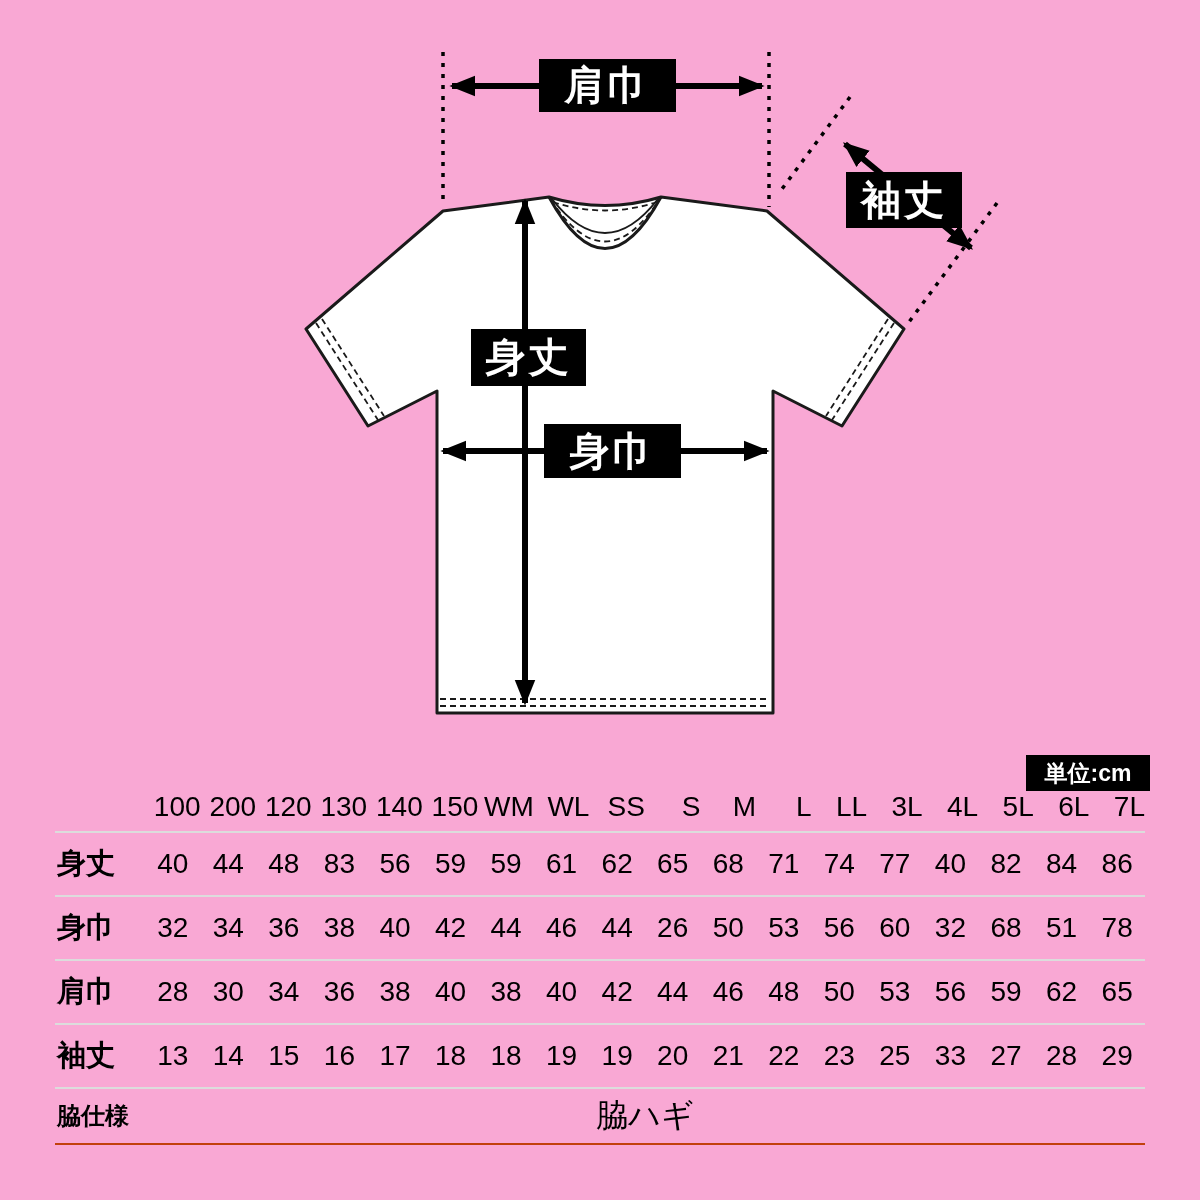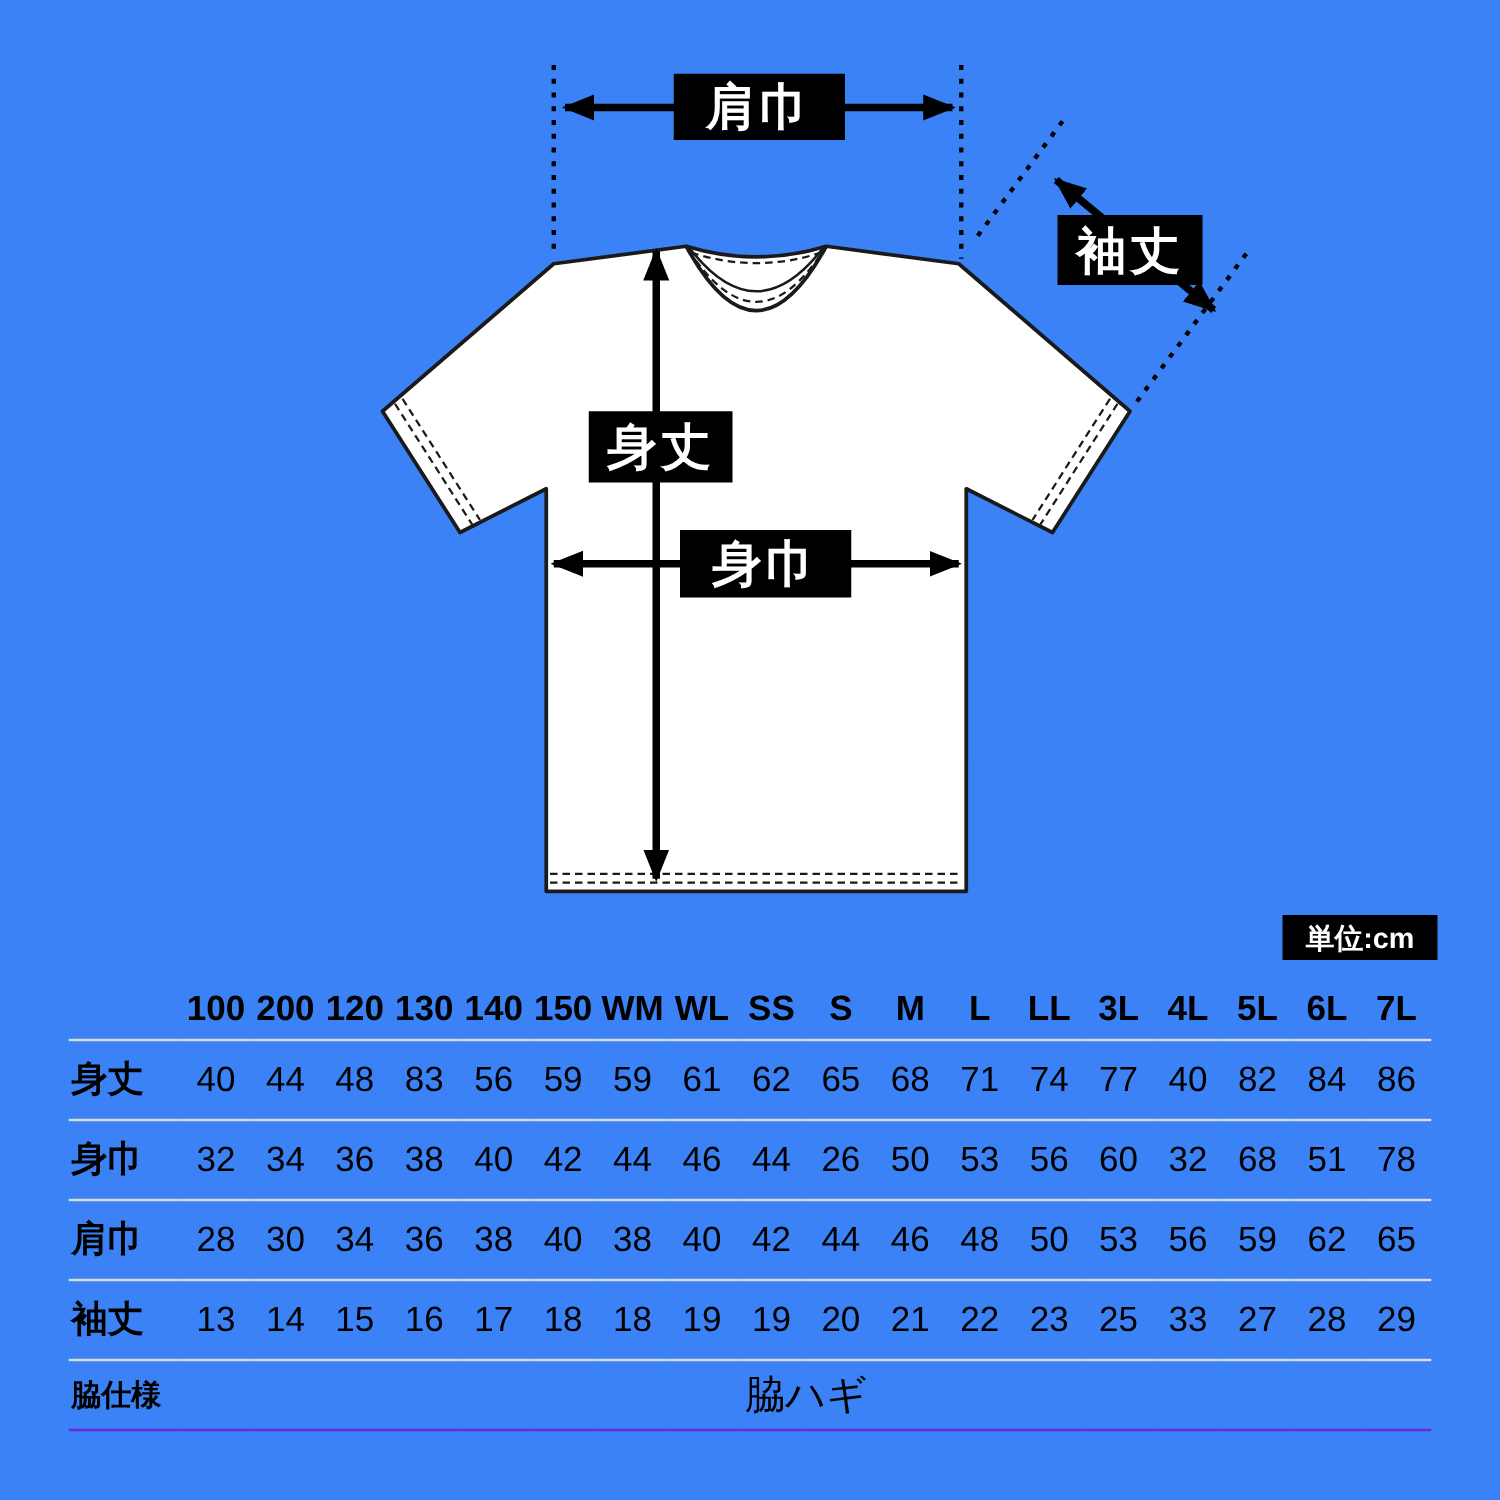"肩巾" .canvas { background: #3b82f6 -> #f9a8d4 }
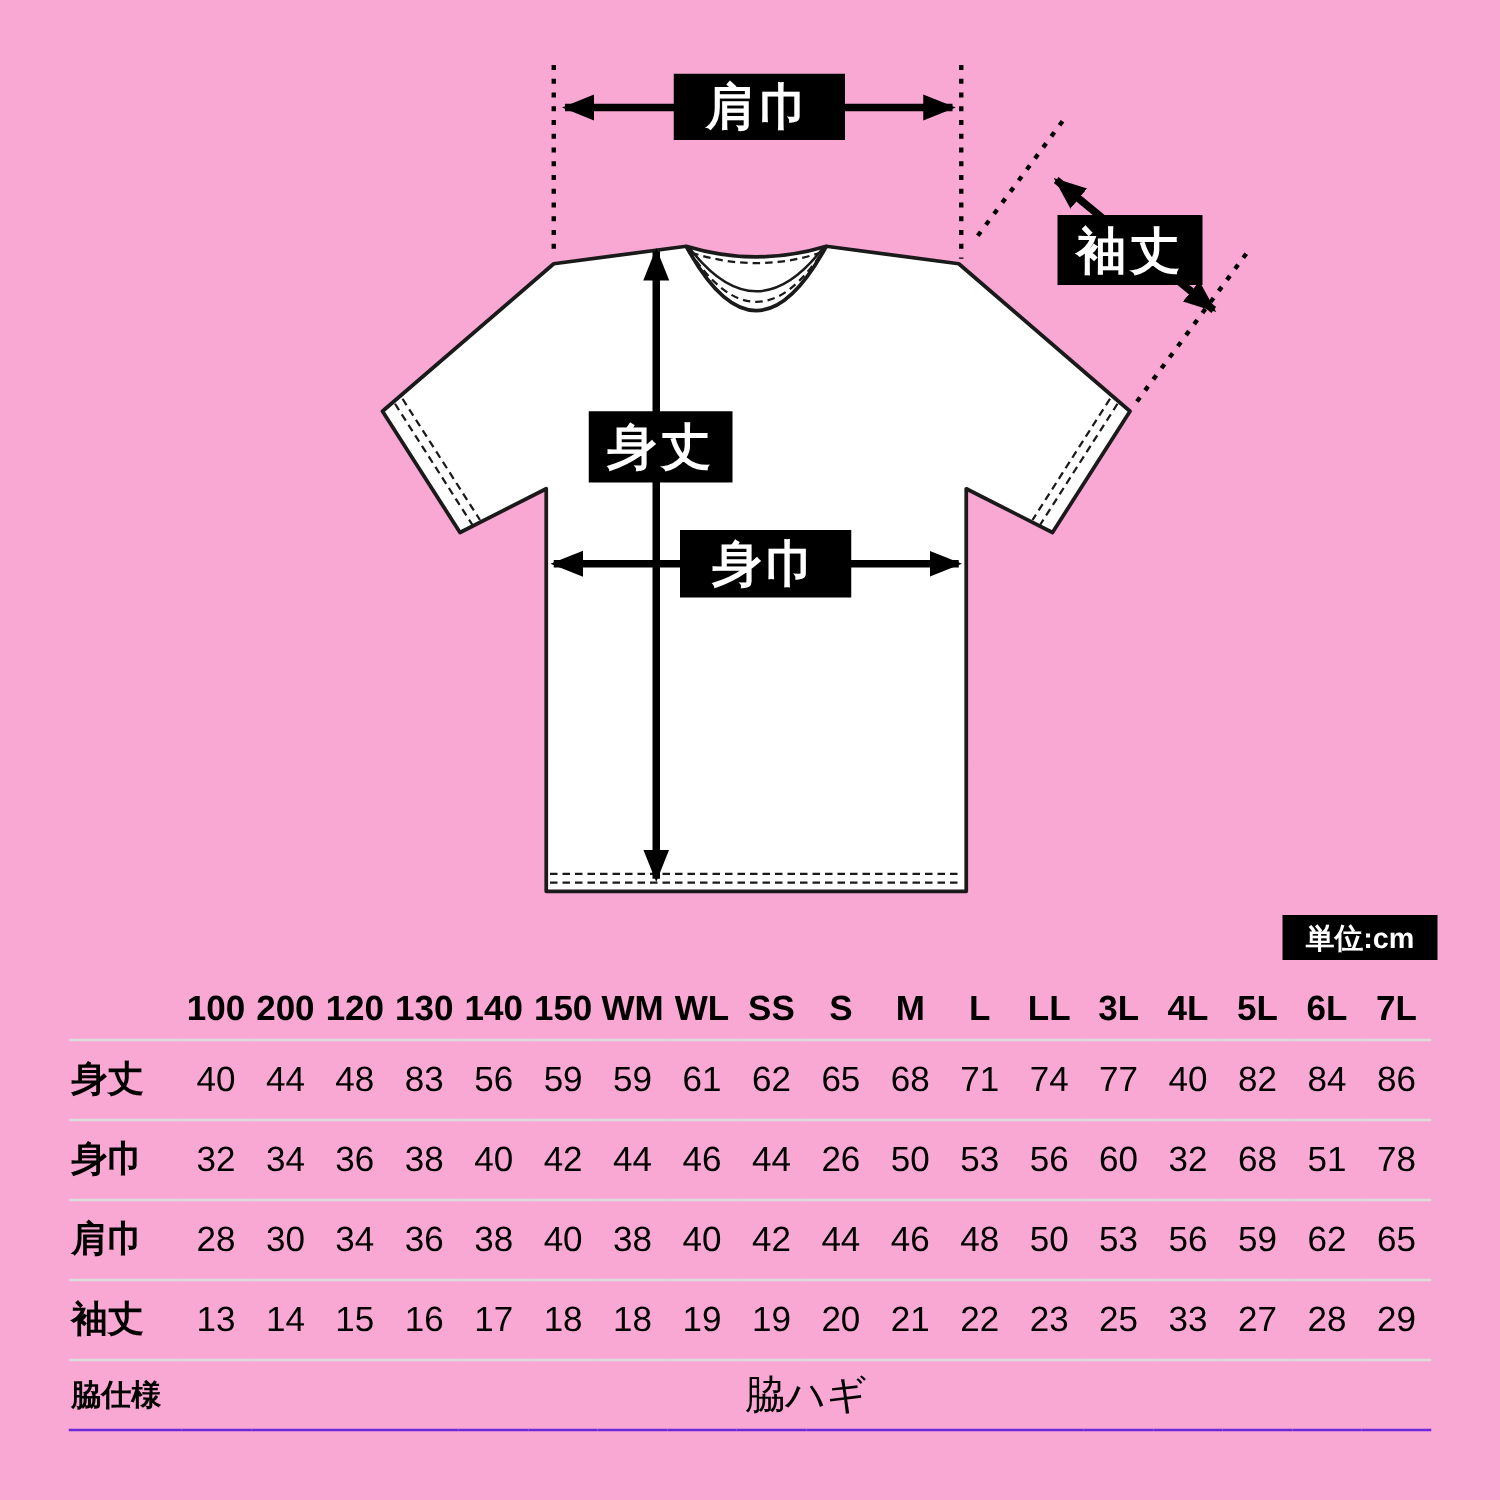"単位:cm" .unit-badge { top: 732px -> 755px }
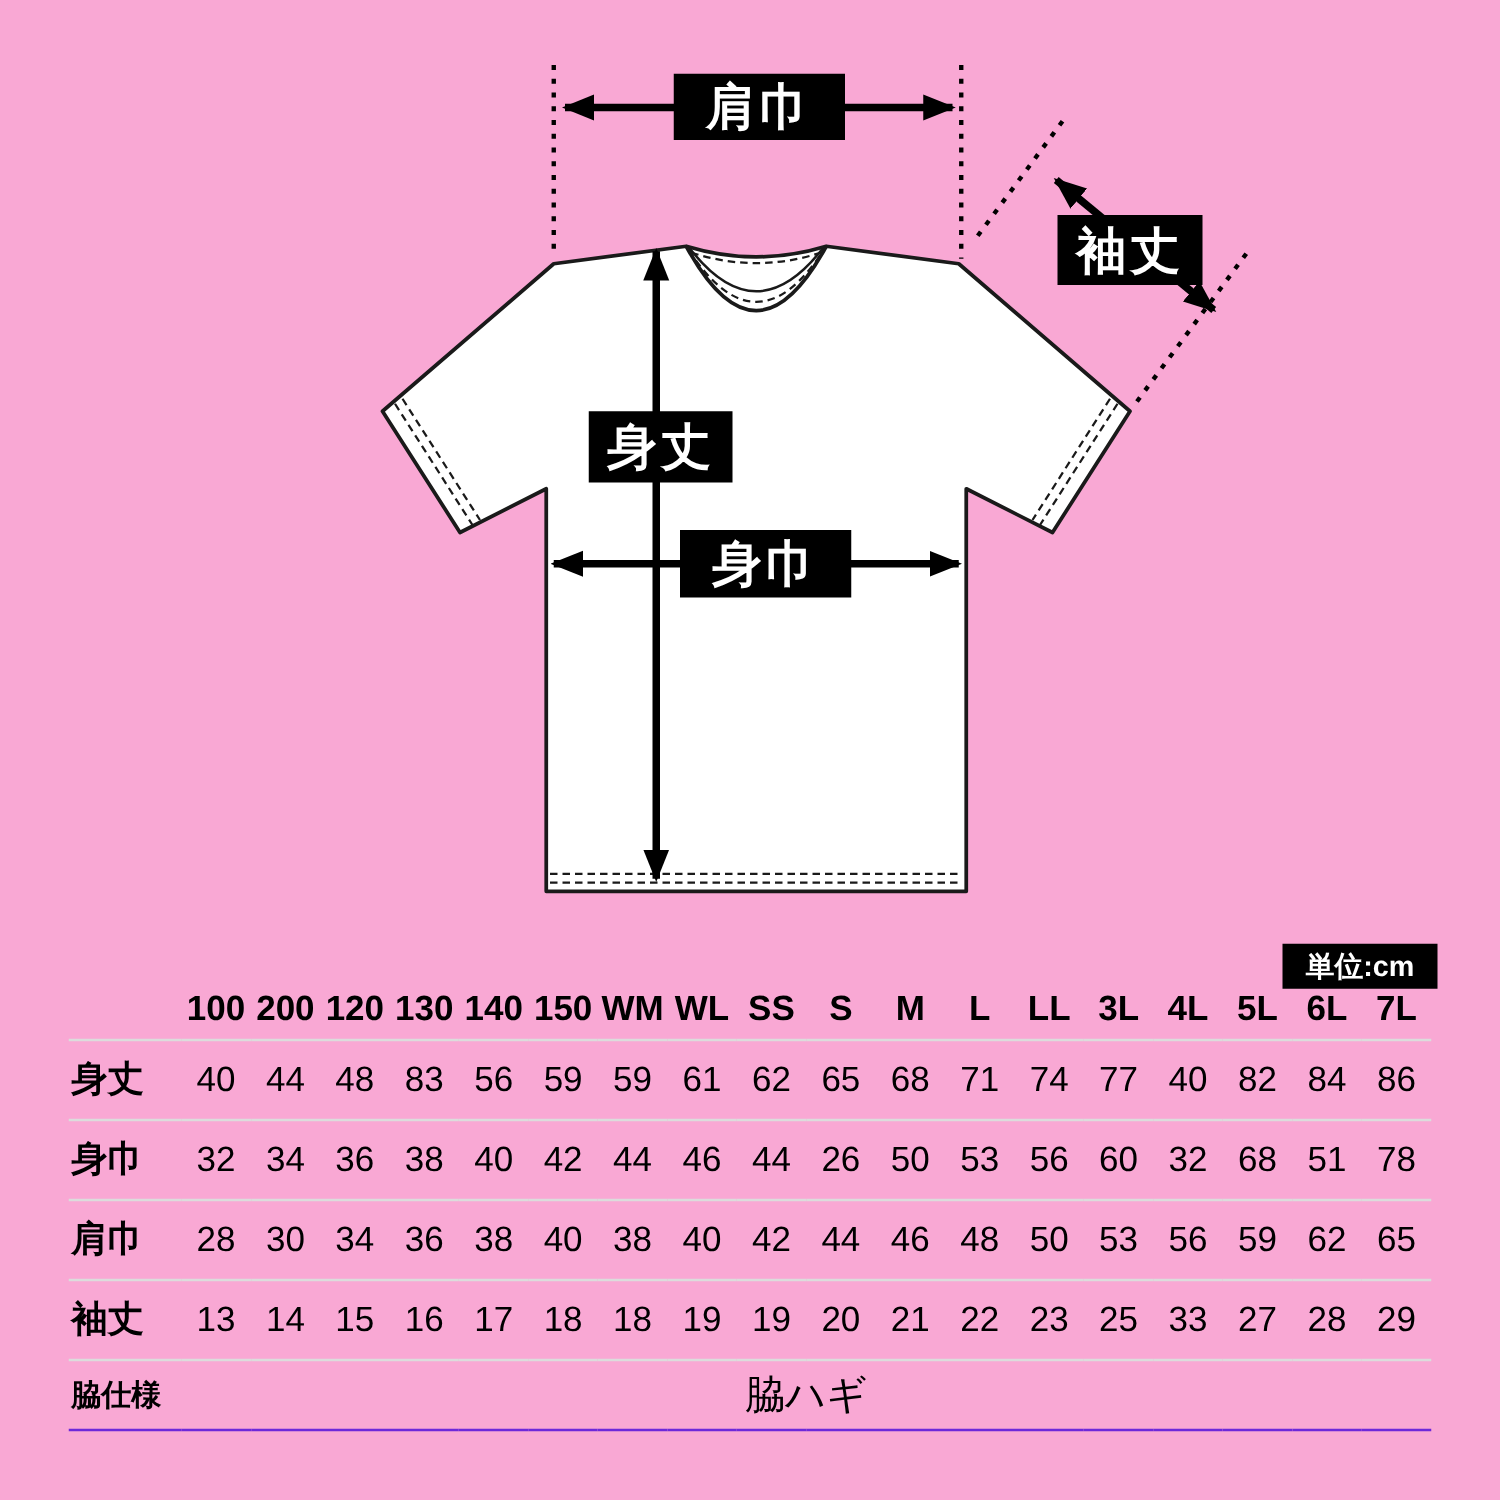"100" .size-table thead th { font-weight: bold -> normal; text-align: none -> right }
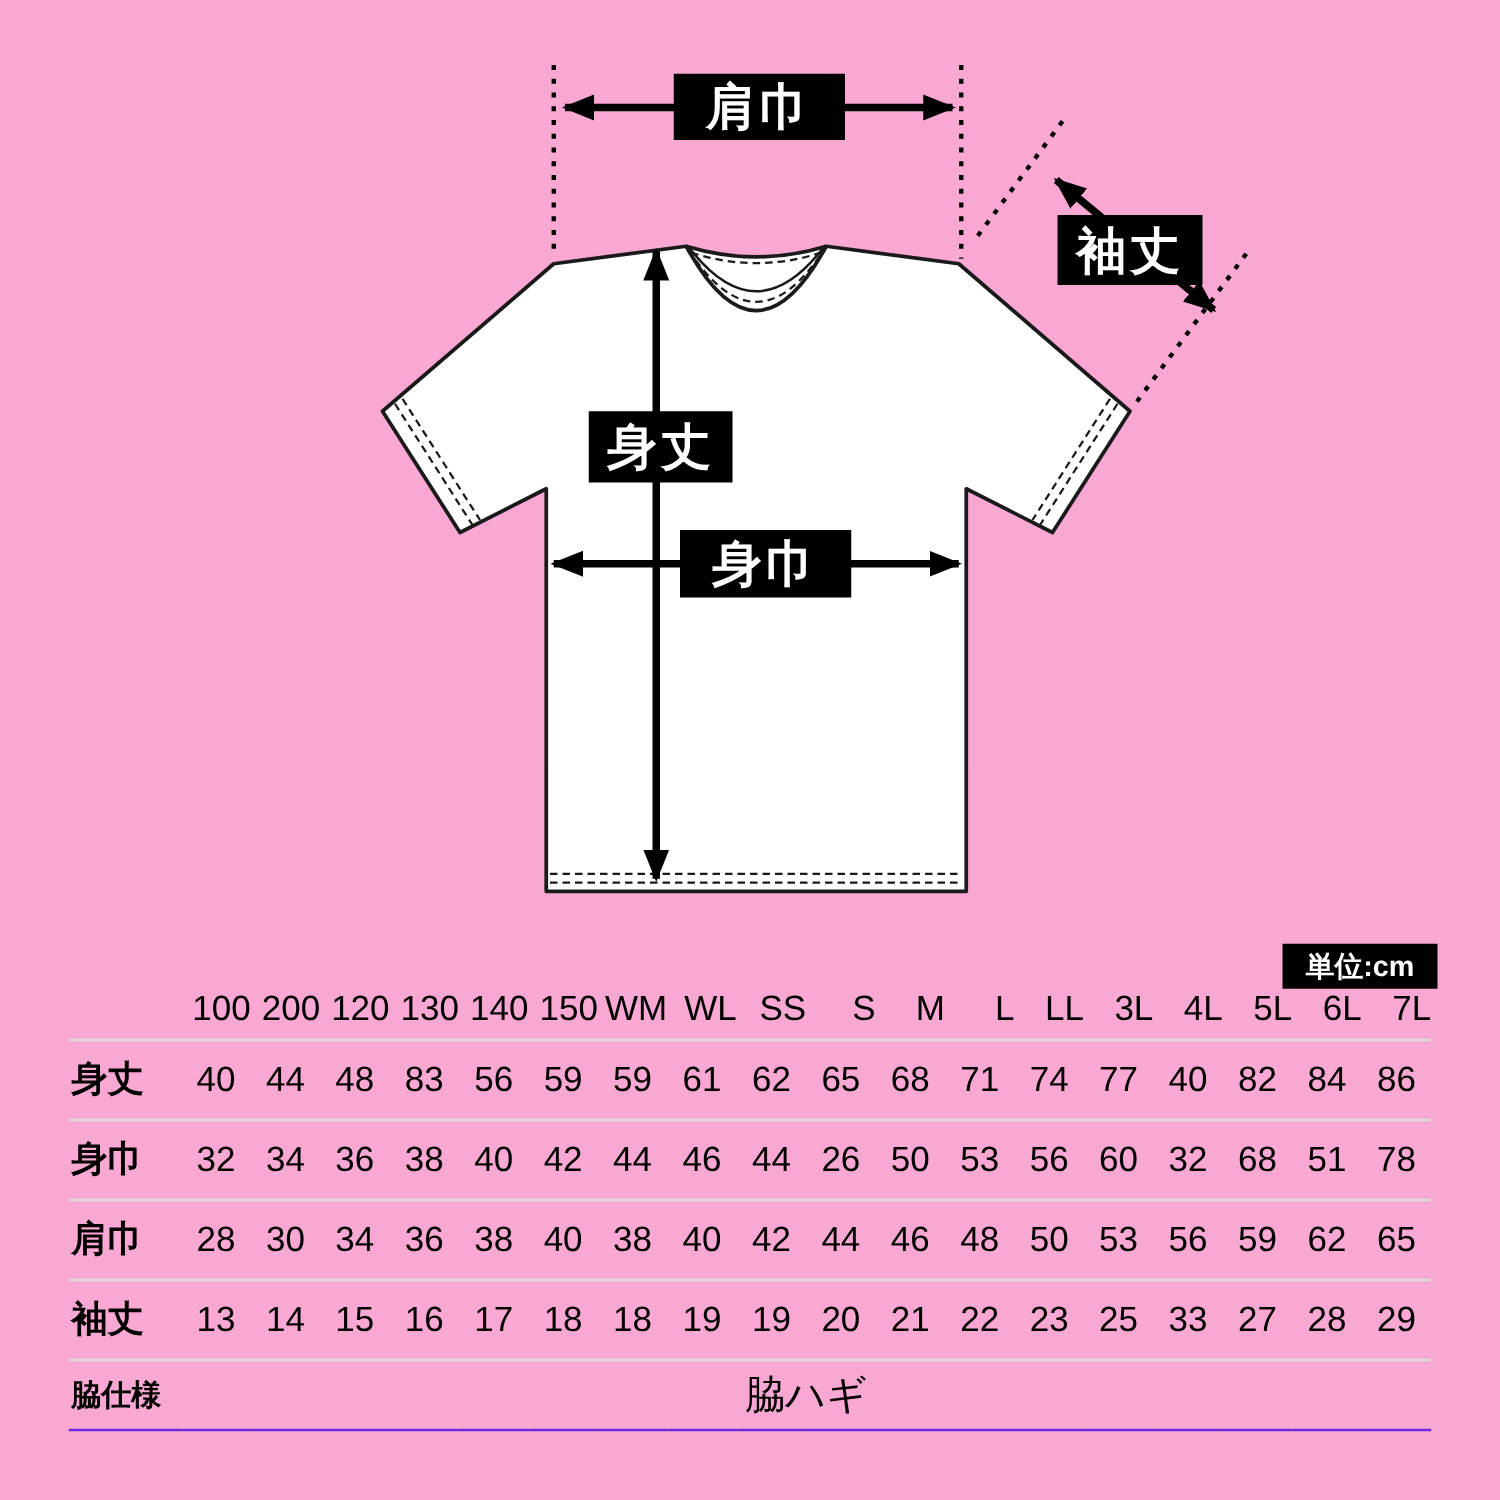"脇仕様" .size-table tr.footer-row th, .size-table tr.footer-row td { border-bottom: 2px solid #6d28d9 -> 2px solid #c2410c }
